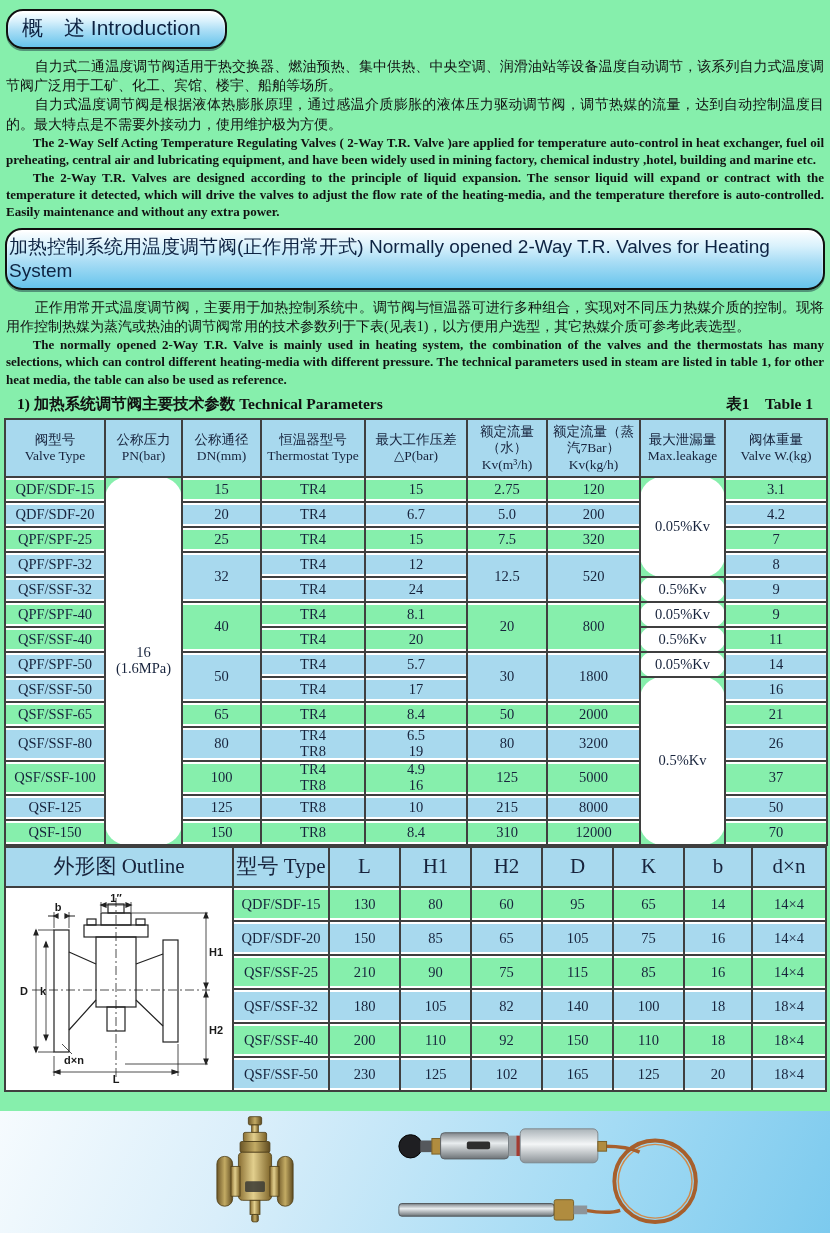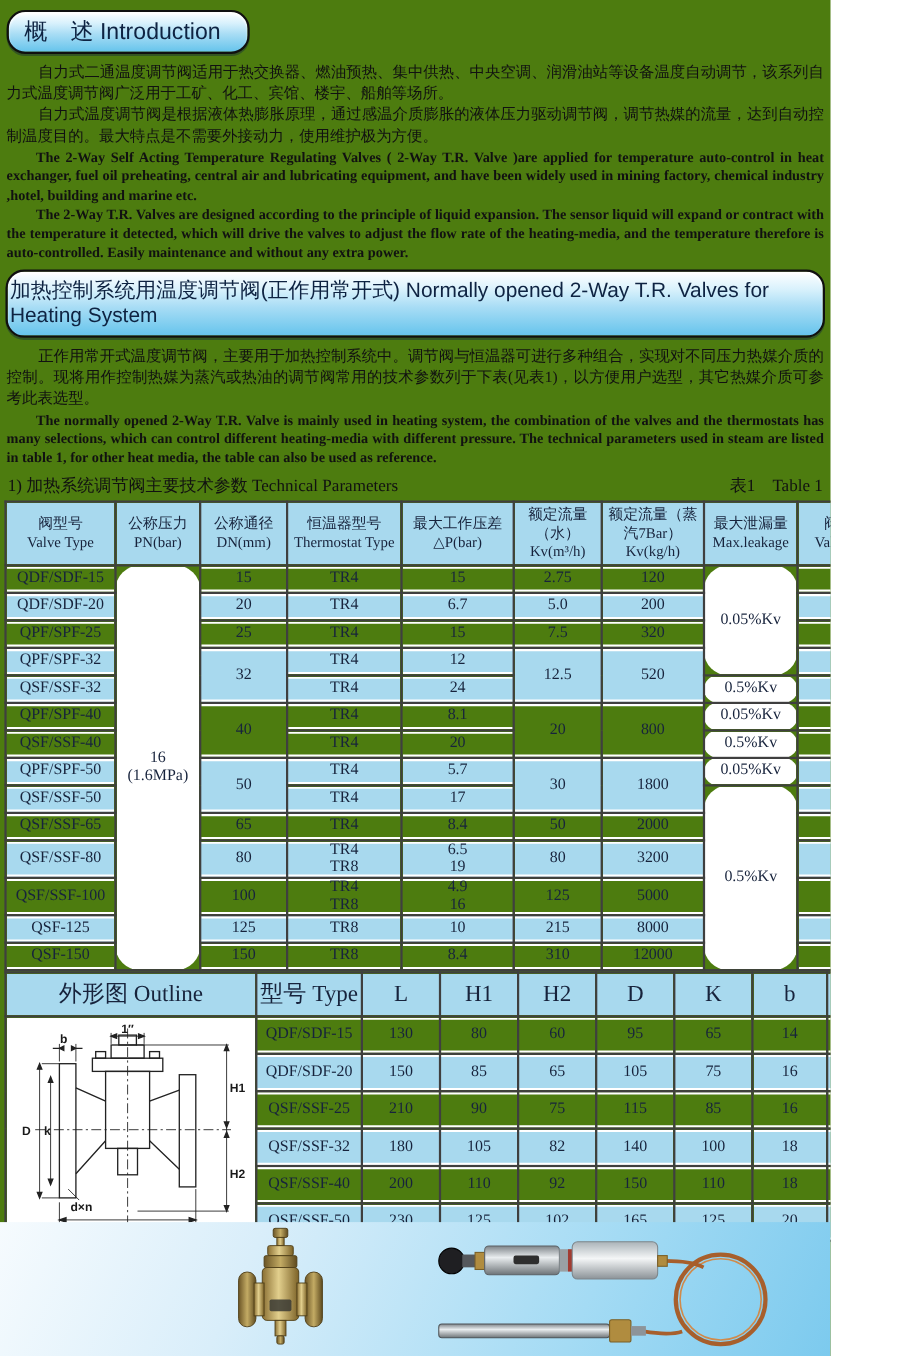"概 述 Introduction" .page { background: #4d7c0f -> #86efac; width: 755px -> 830px }
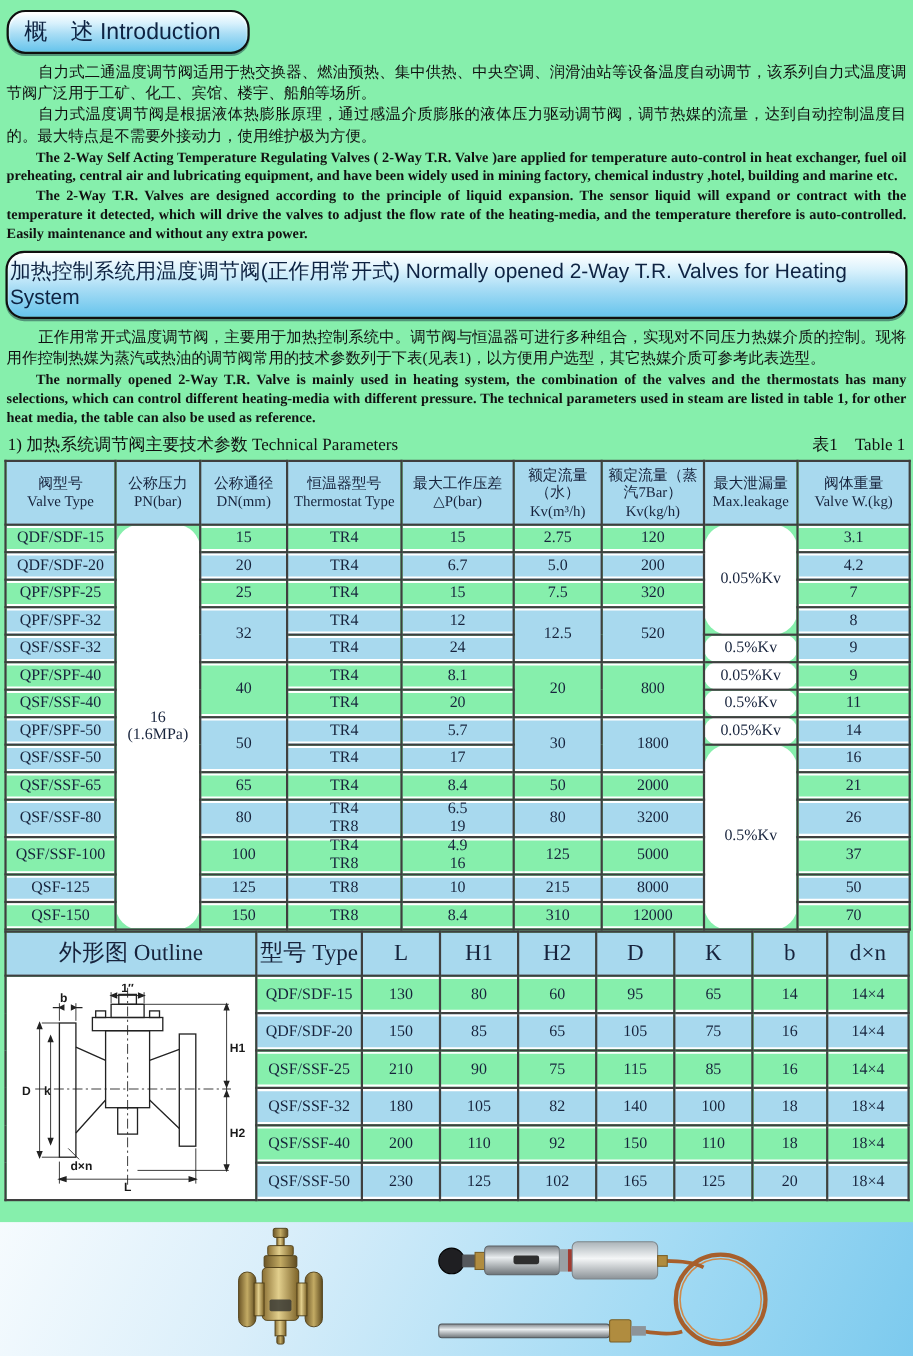"1) 加热系统调节阀主要技术参数 Technical Parameters" .cap { font-weight: none -> bold; margin: 6px 3px 3px -> 6px 13px 3px }
